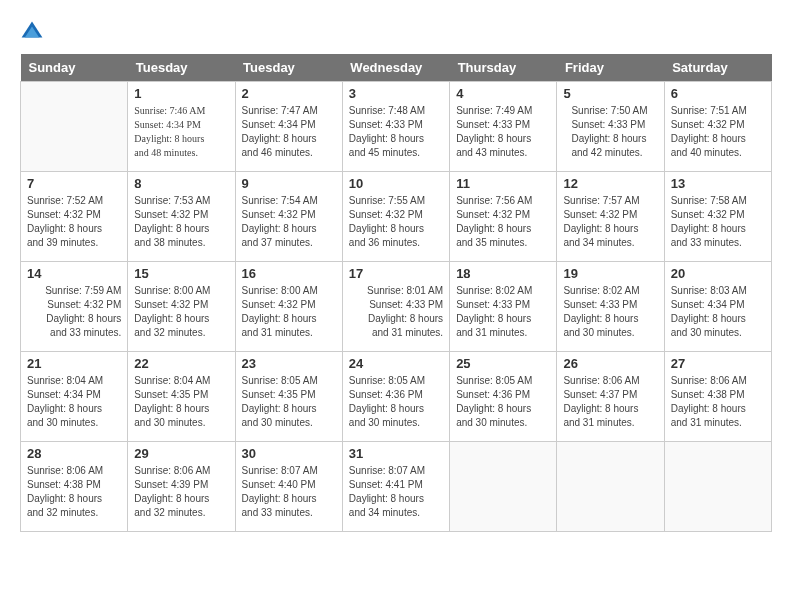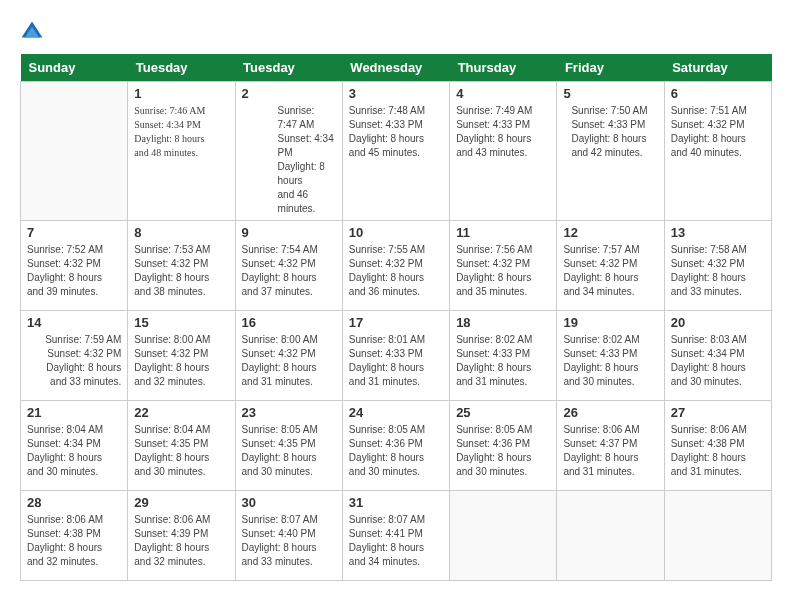"Sunday" .calendar th { background-color: #15803d -> #737373 }
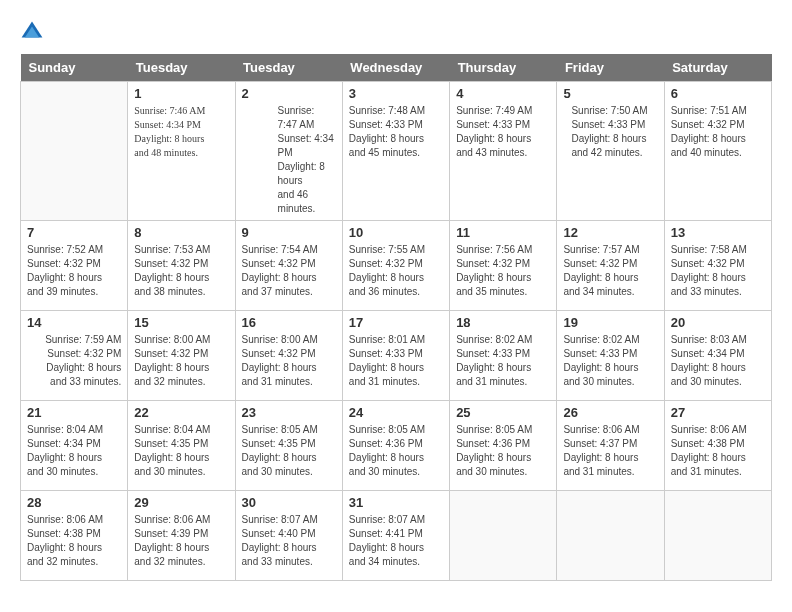"Sunrise: 7:47 AM" div.day-info { margin-left: 36px -> none }
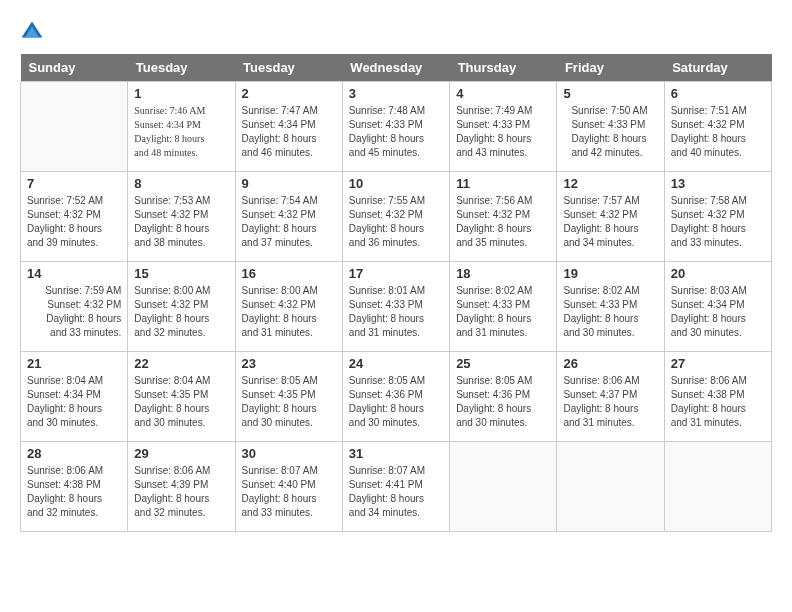"Sunrise: 8:01 AM" div.day-info { text-align: none -> right }
